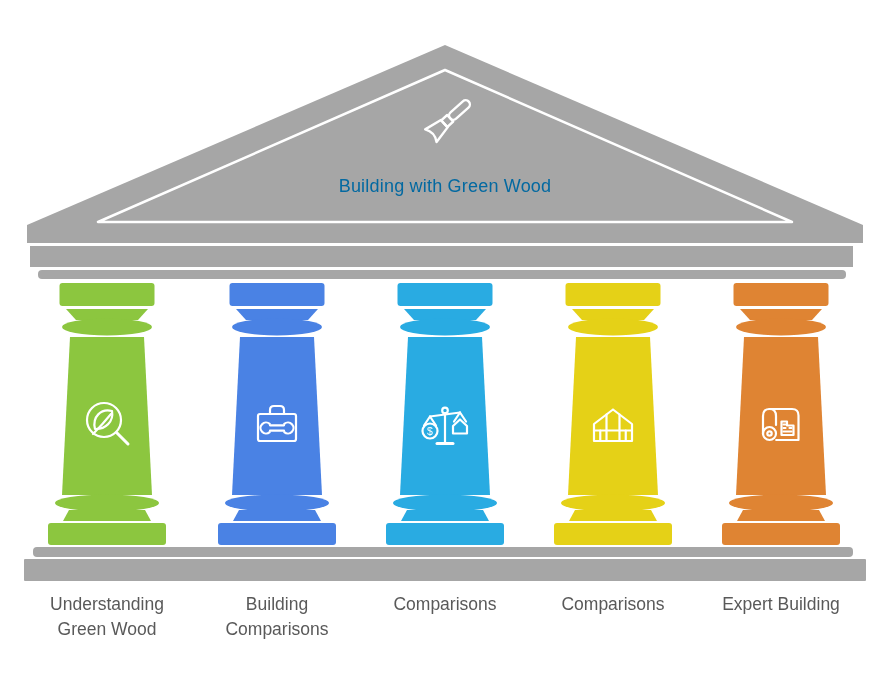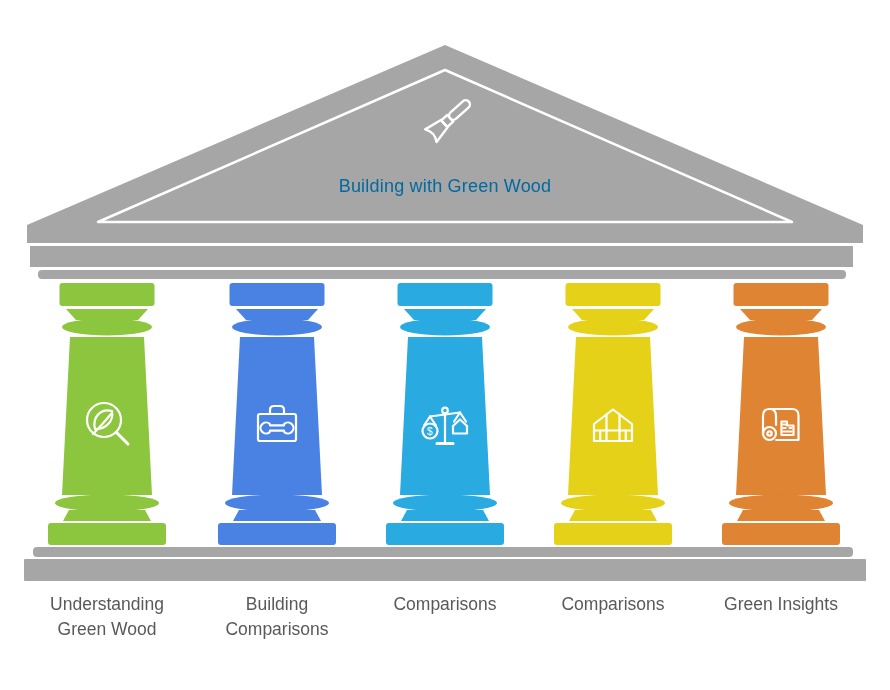"Green Insights" div.pillar-label { text: Green Insights -> Expert Building }
